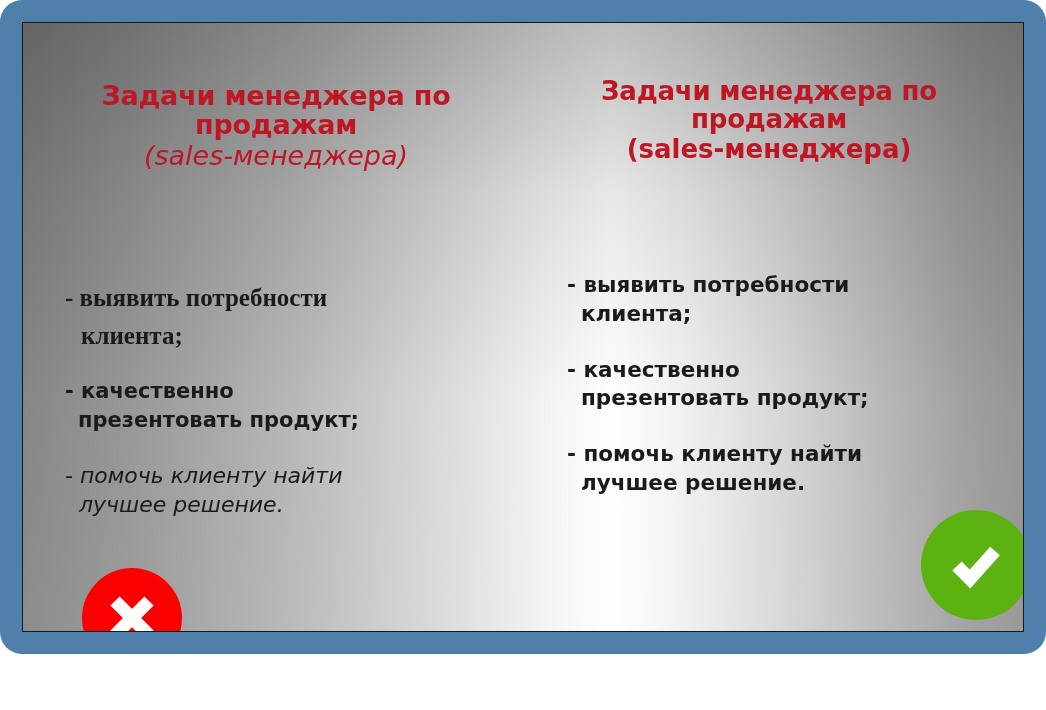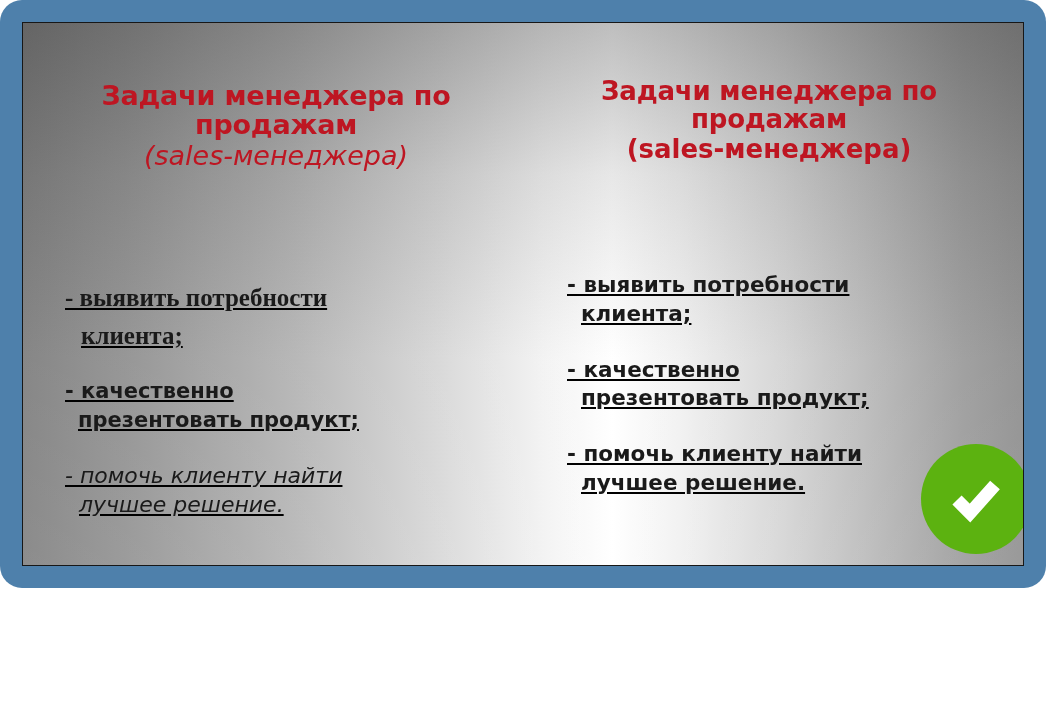"Задачи менеджера по продажам" .slide-frame { height: 588px -> 654px }
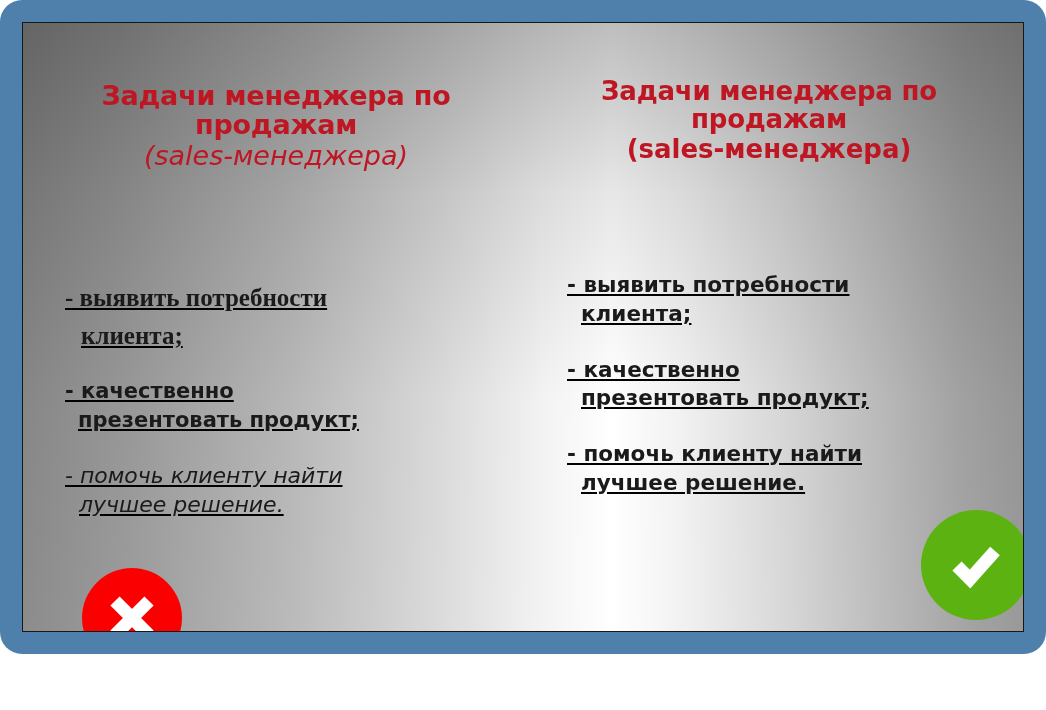"- выявить потребности" .bullets { text-decoration: underline -> none }
